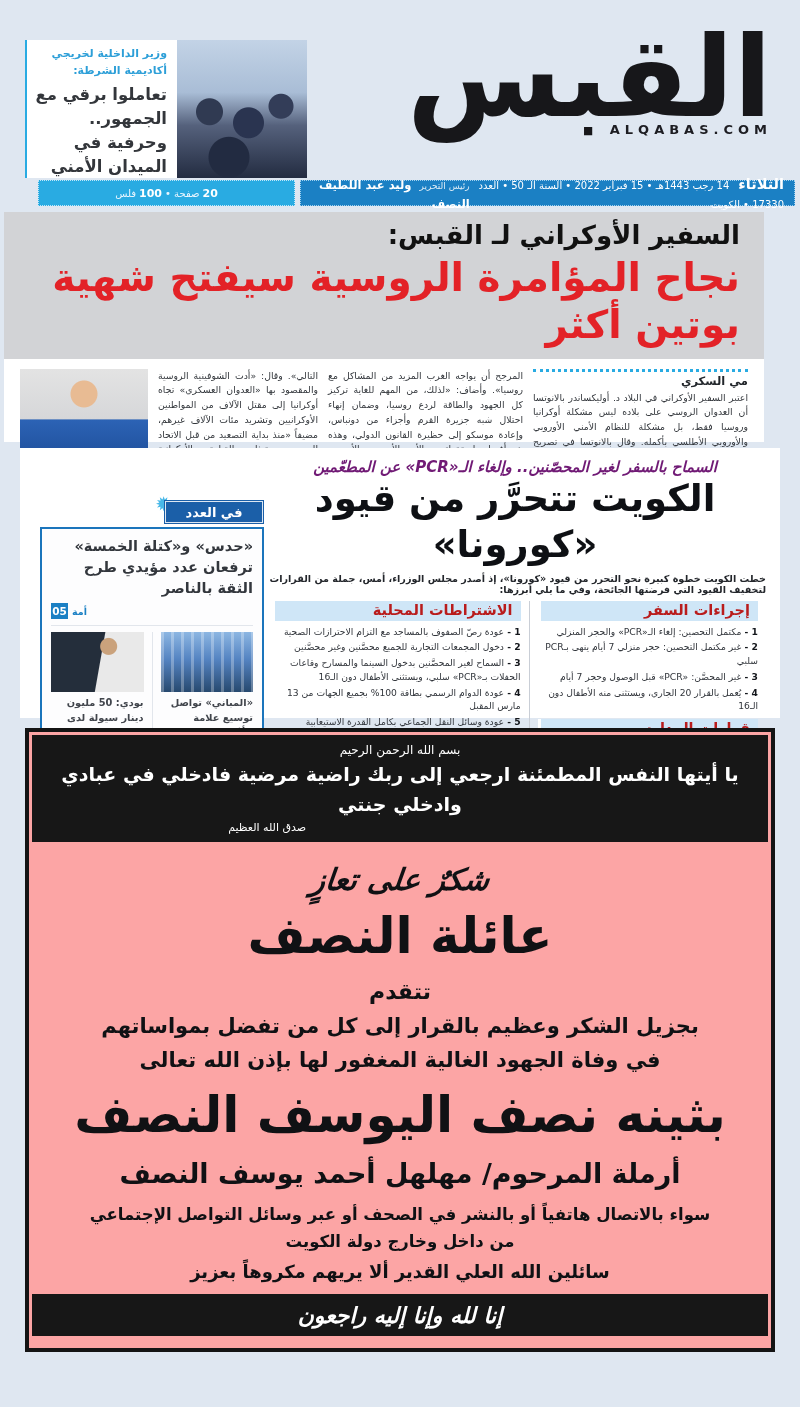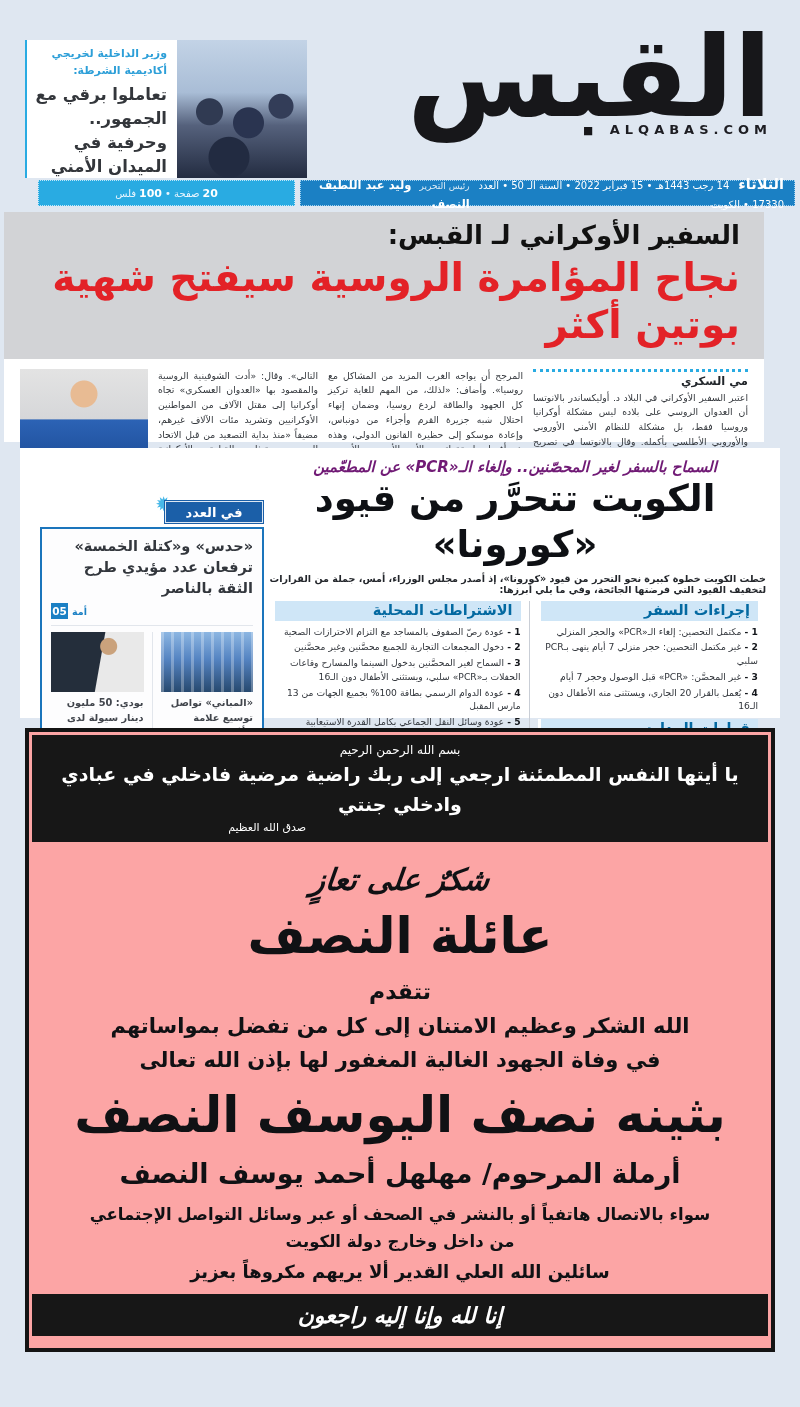"الاشتراطات المحلية" .chip { color: #0369a1 -> #b91c1c }
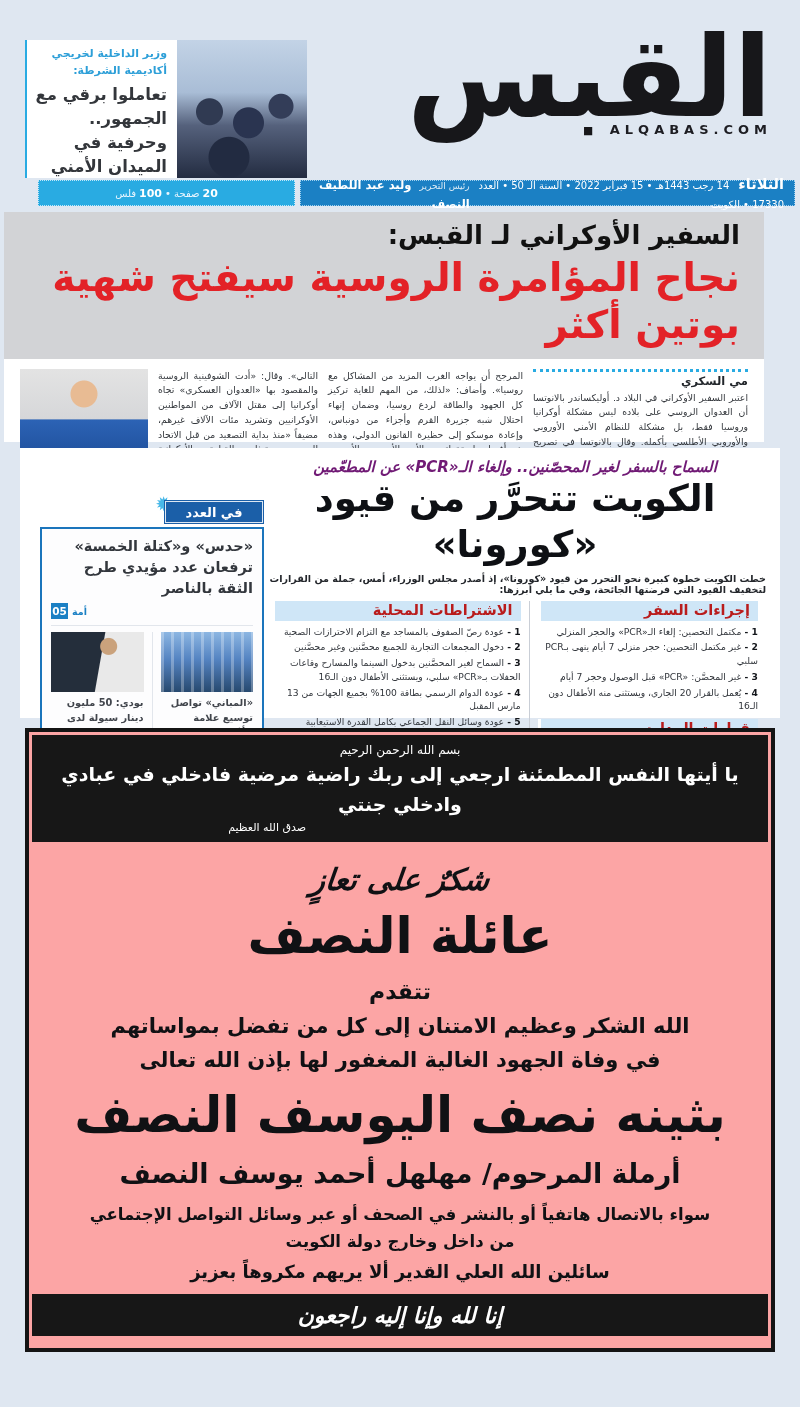"الله الشكر وعظيم الامتنان إلى" div.l2 { text: الله الشكر وعظيم الامتنان -> بجزيل الشكر وعظيم بالقرار }
